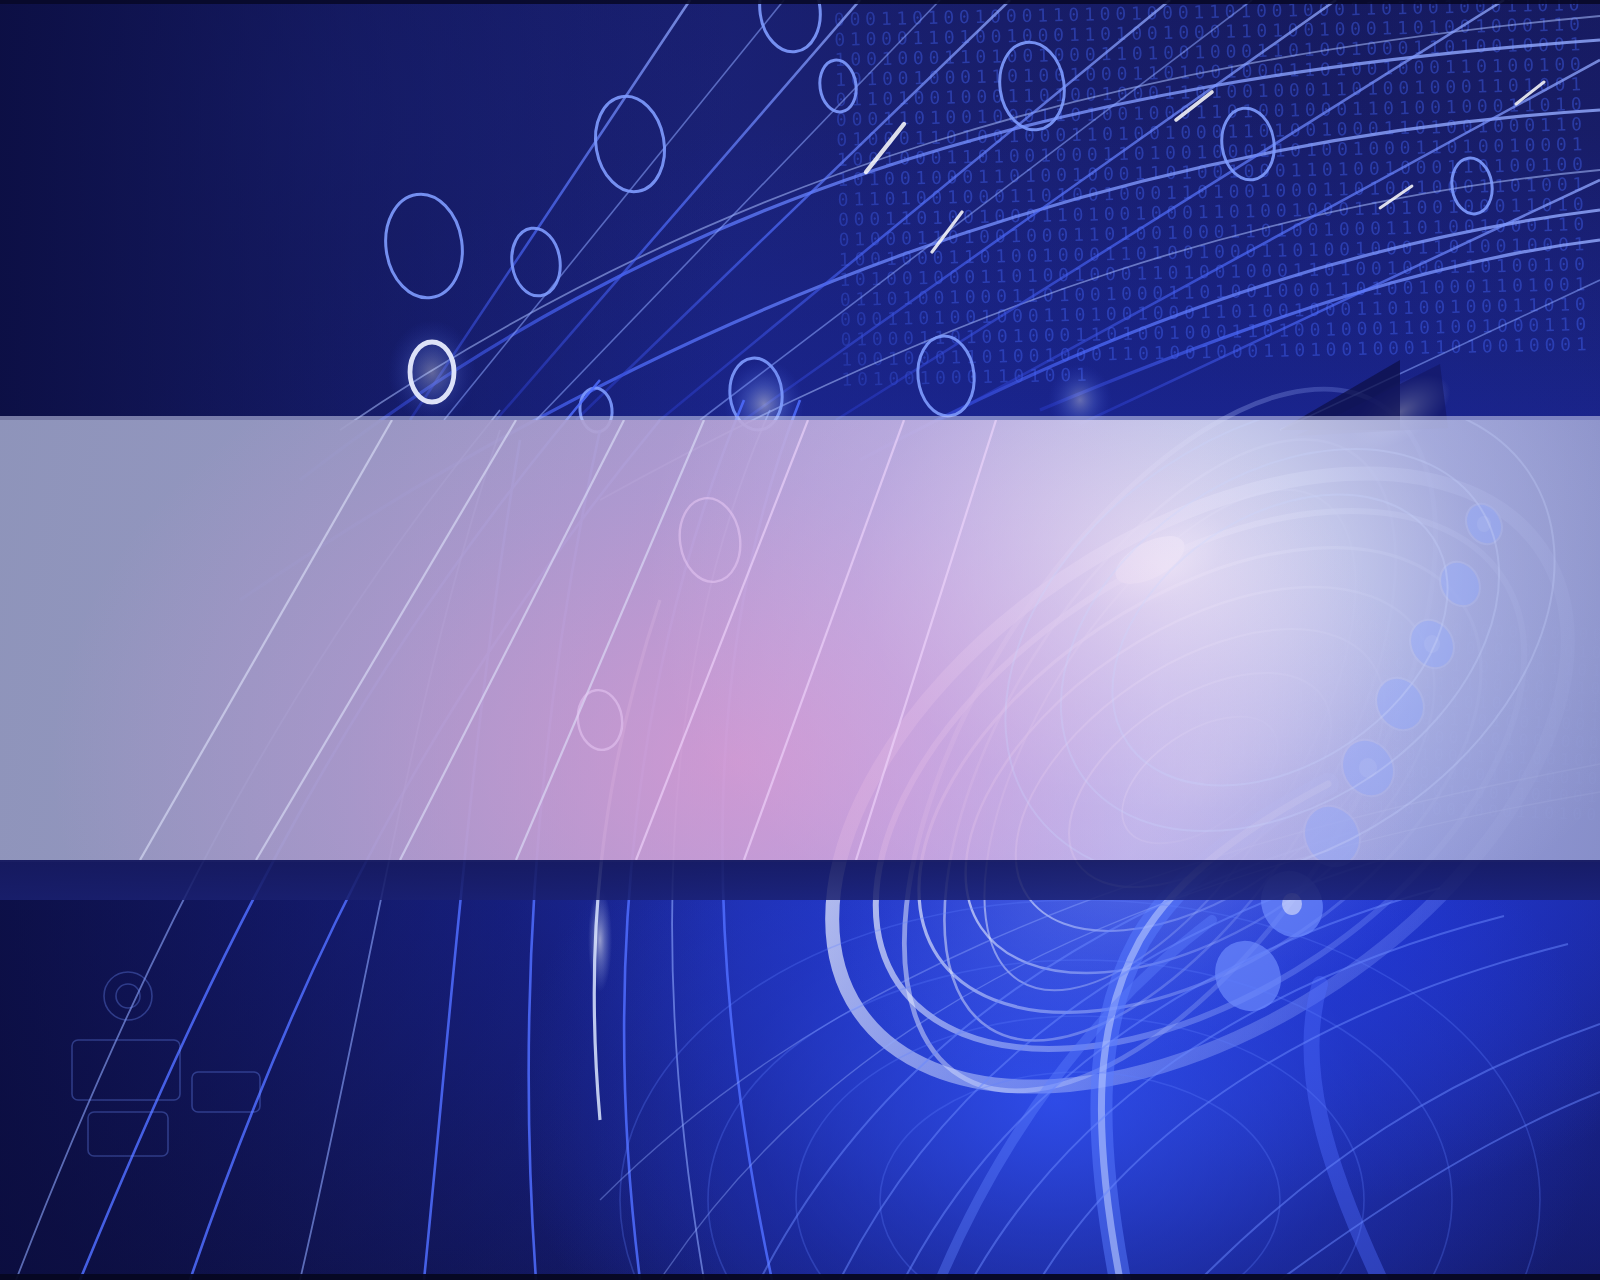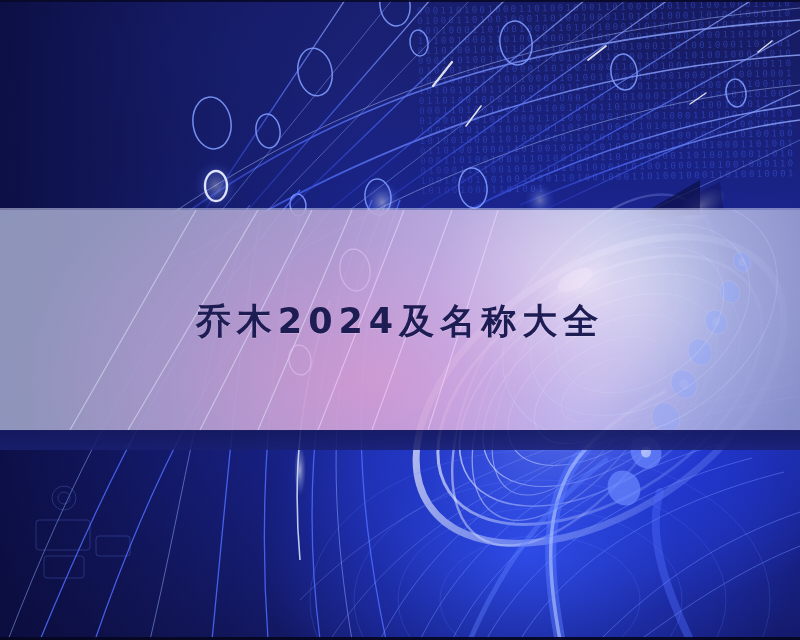"乔木2024及名称大全" div { html: <div> <h1>乔木2024及名称大全</h1> </div> -> none }
